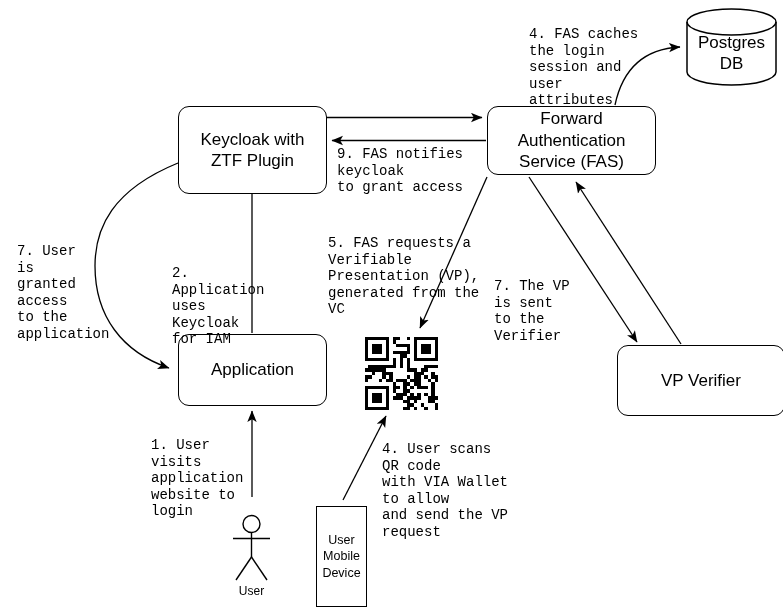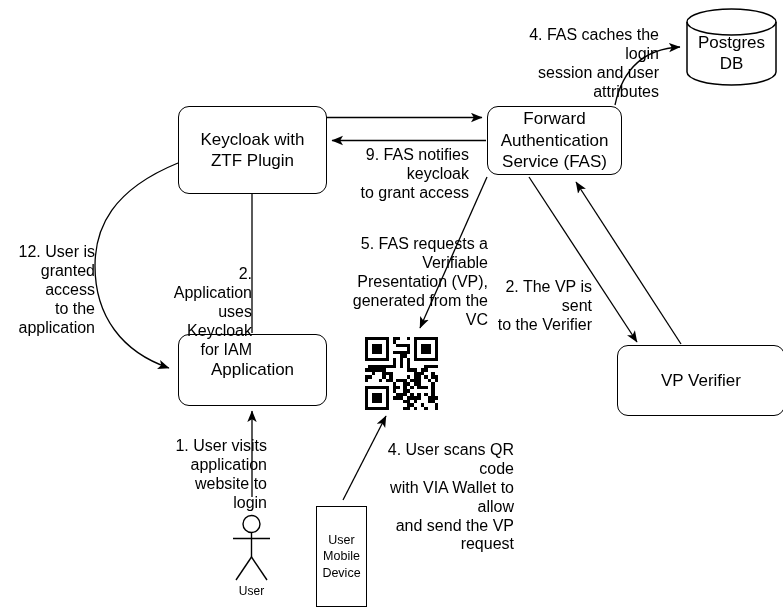"4. FAS caches the login" .note { font-family: none -> Liberation Mono, monospace; font-size: 16px -> 14px; text-align: right -> left }
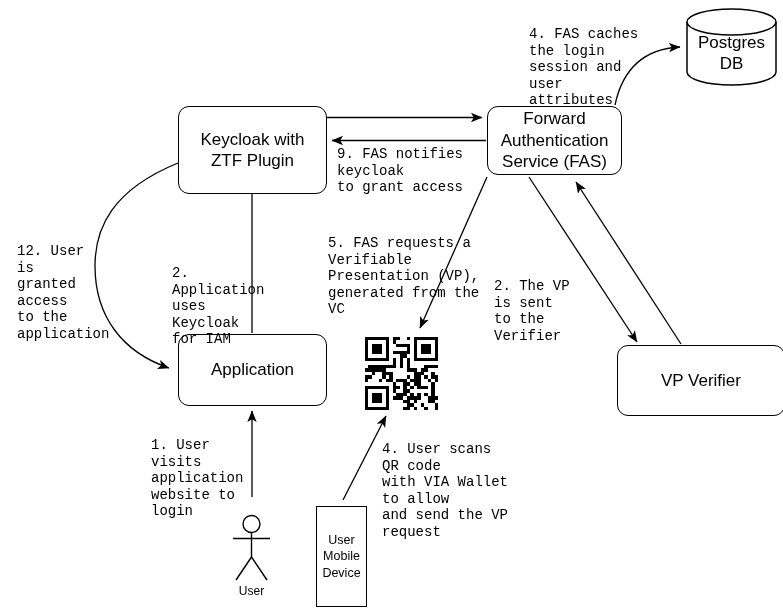"Forward" div.node { width: 135px -> 169px }
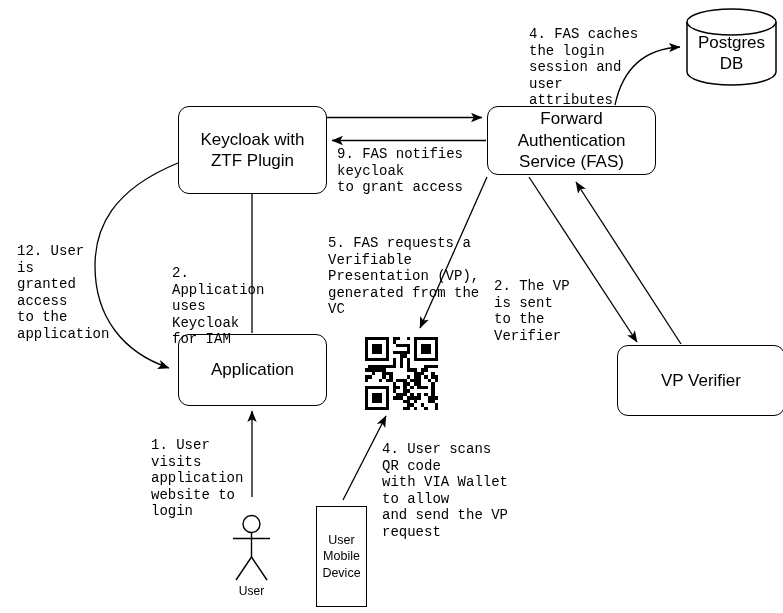"12. User is" div.note { text: 12 -> 7 }
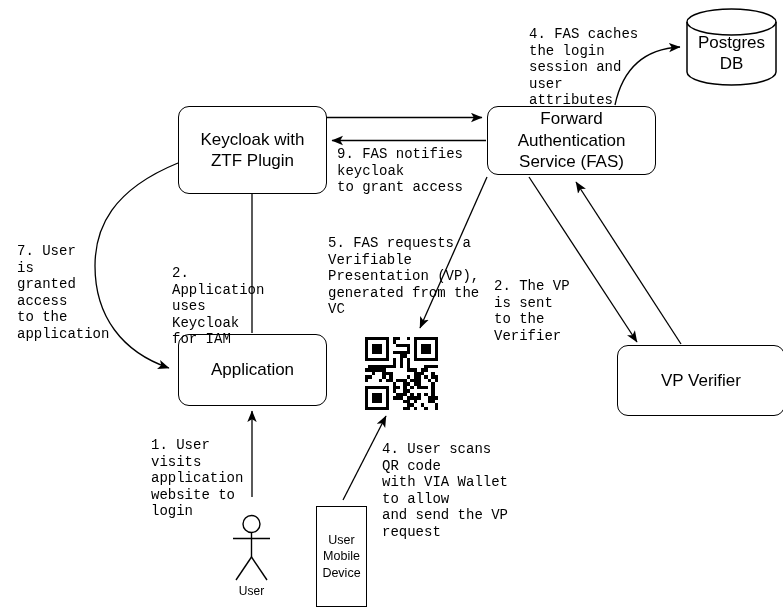"2. The VP is sent" div.note { text: 2 -> 7 }
